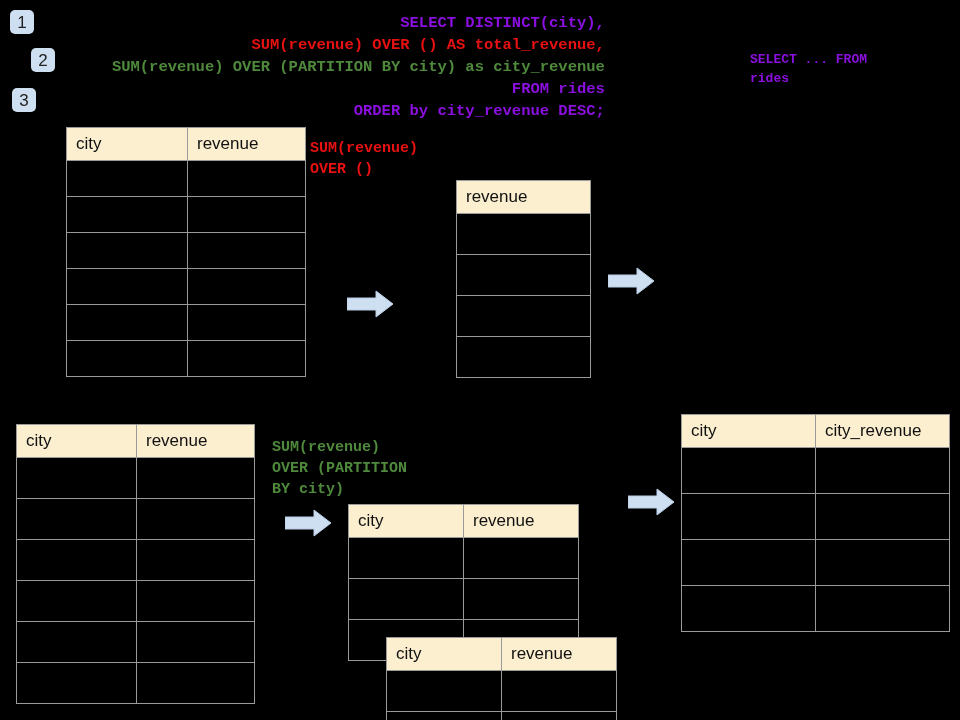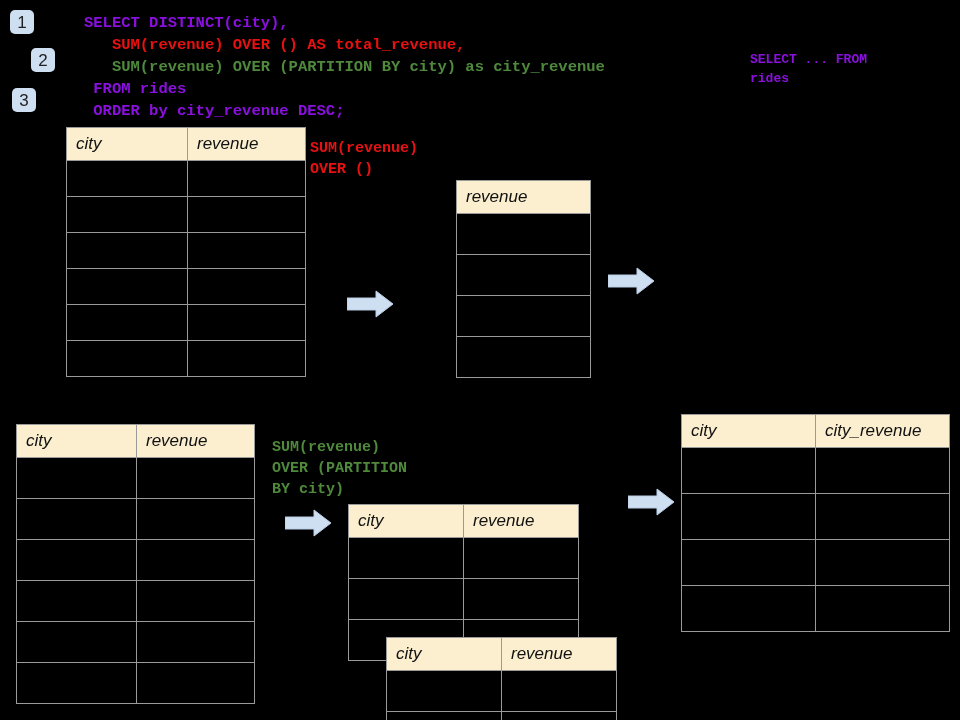"SELECT DISTINCT(city)," .code { text-align: none -> right }
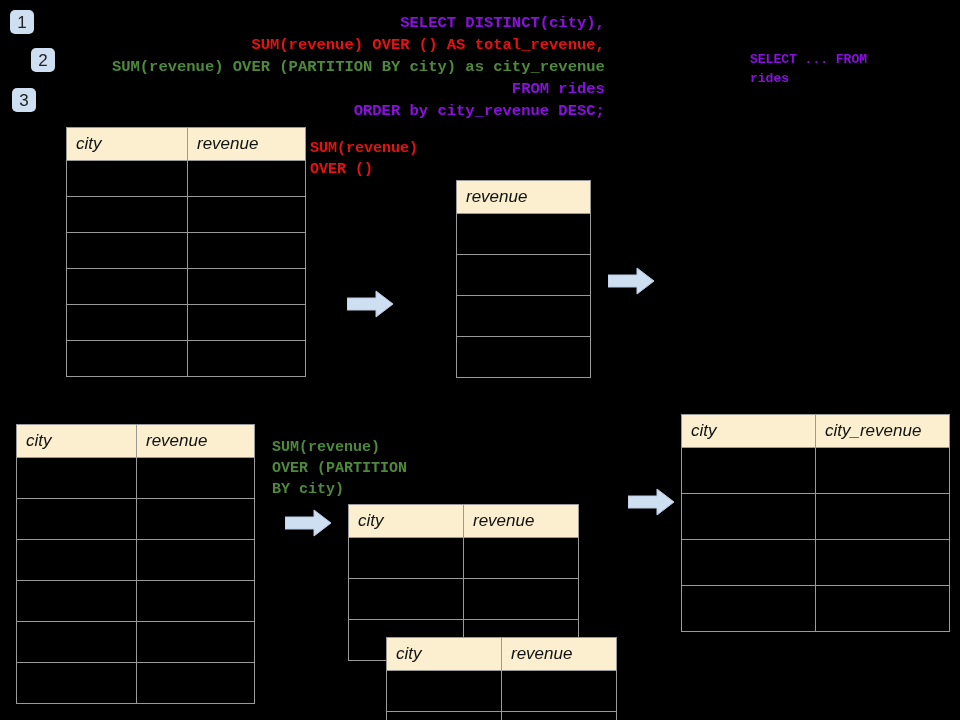"city" .tbl { font-style: italic -> none }
